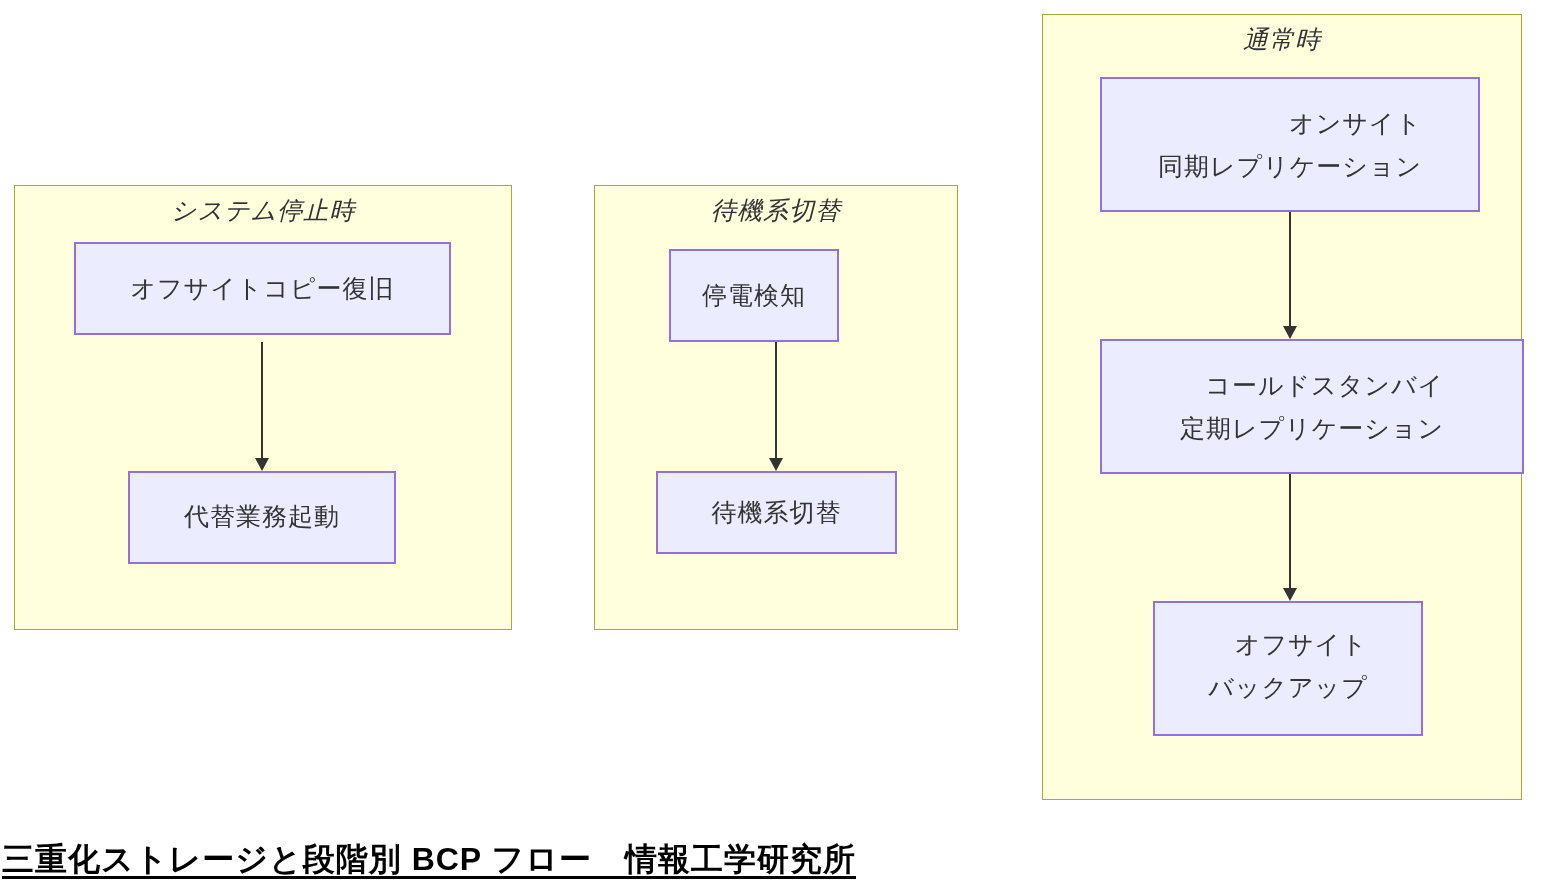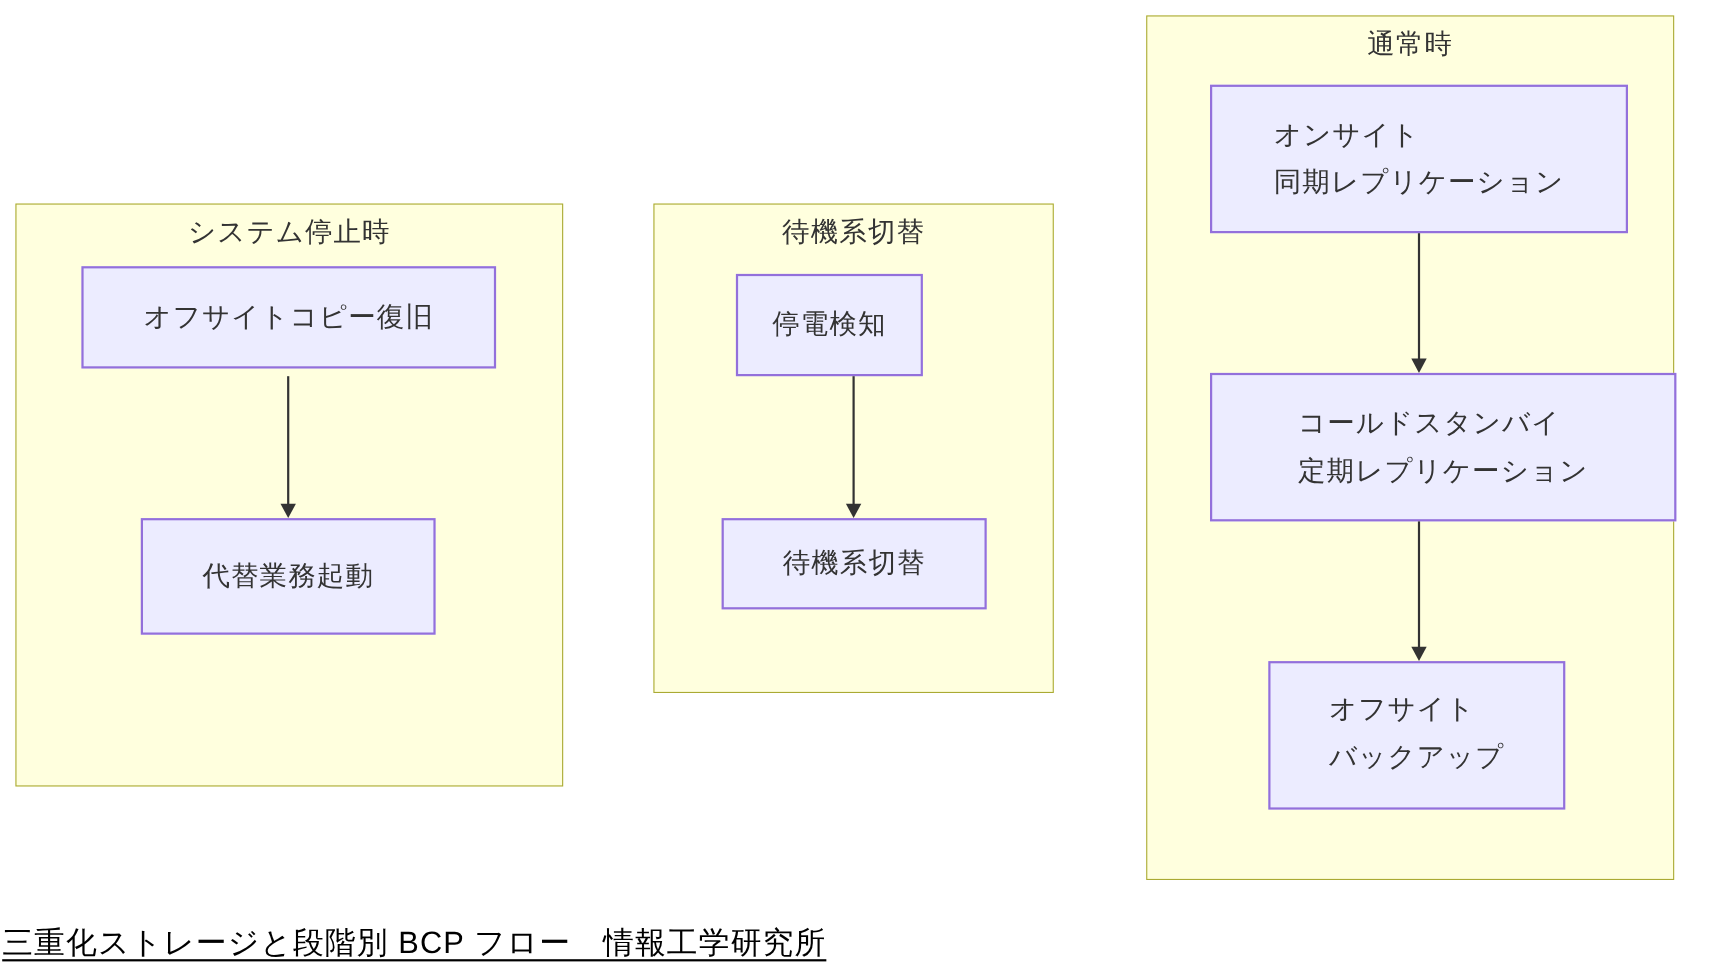"通常時" .cluster { font-style: none -> italic }
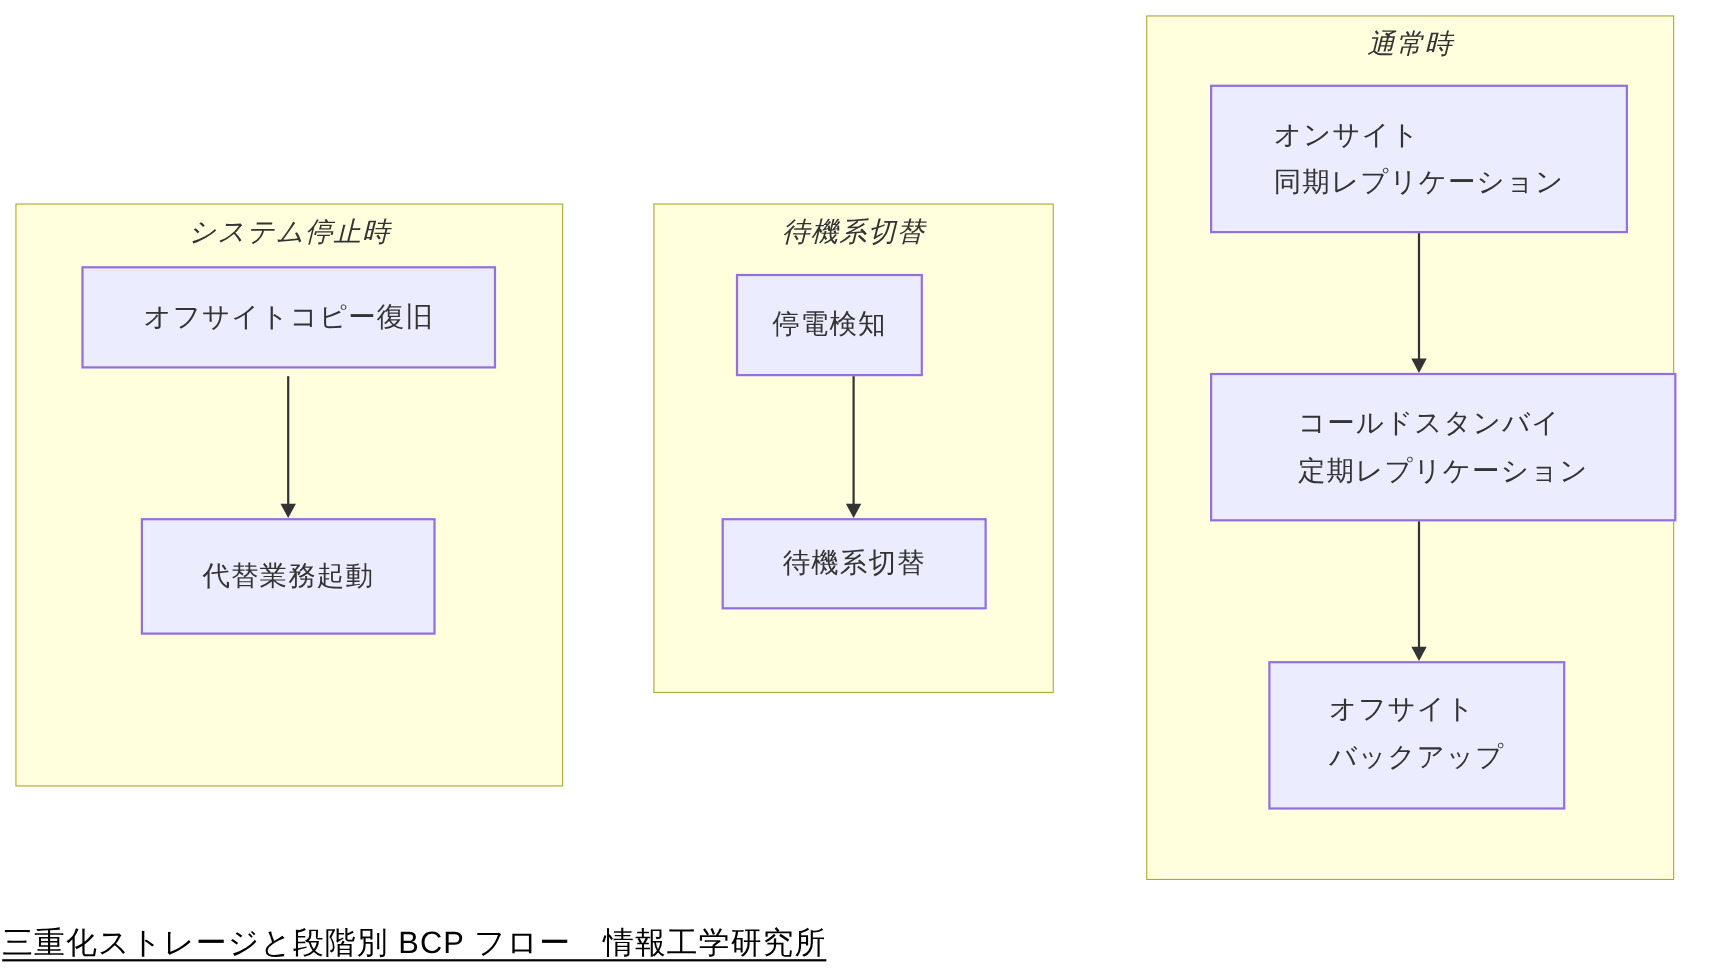"オンサイト" .node { text-align: left -> right }
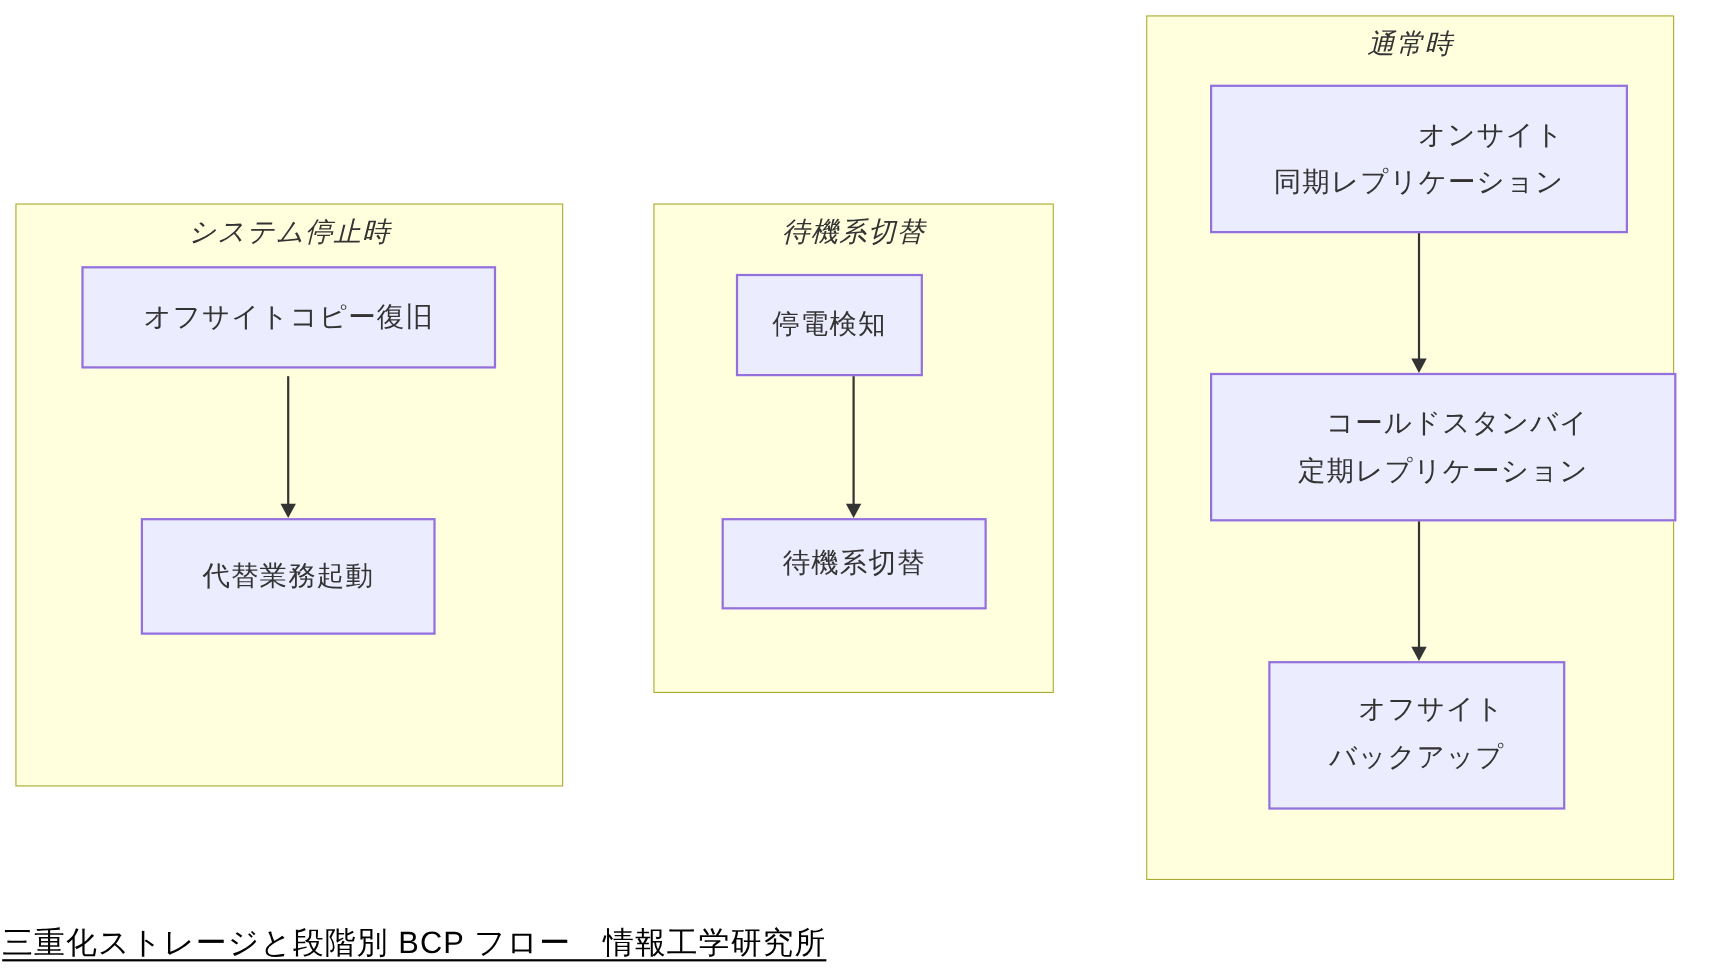"システム停止時" div.cluster { height: 530px -> 445px }
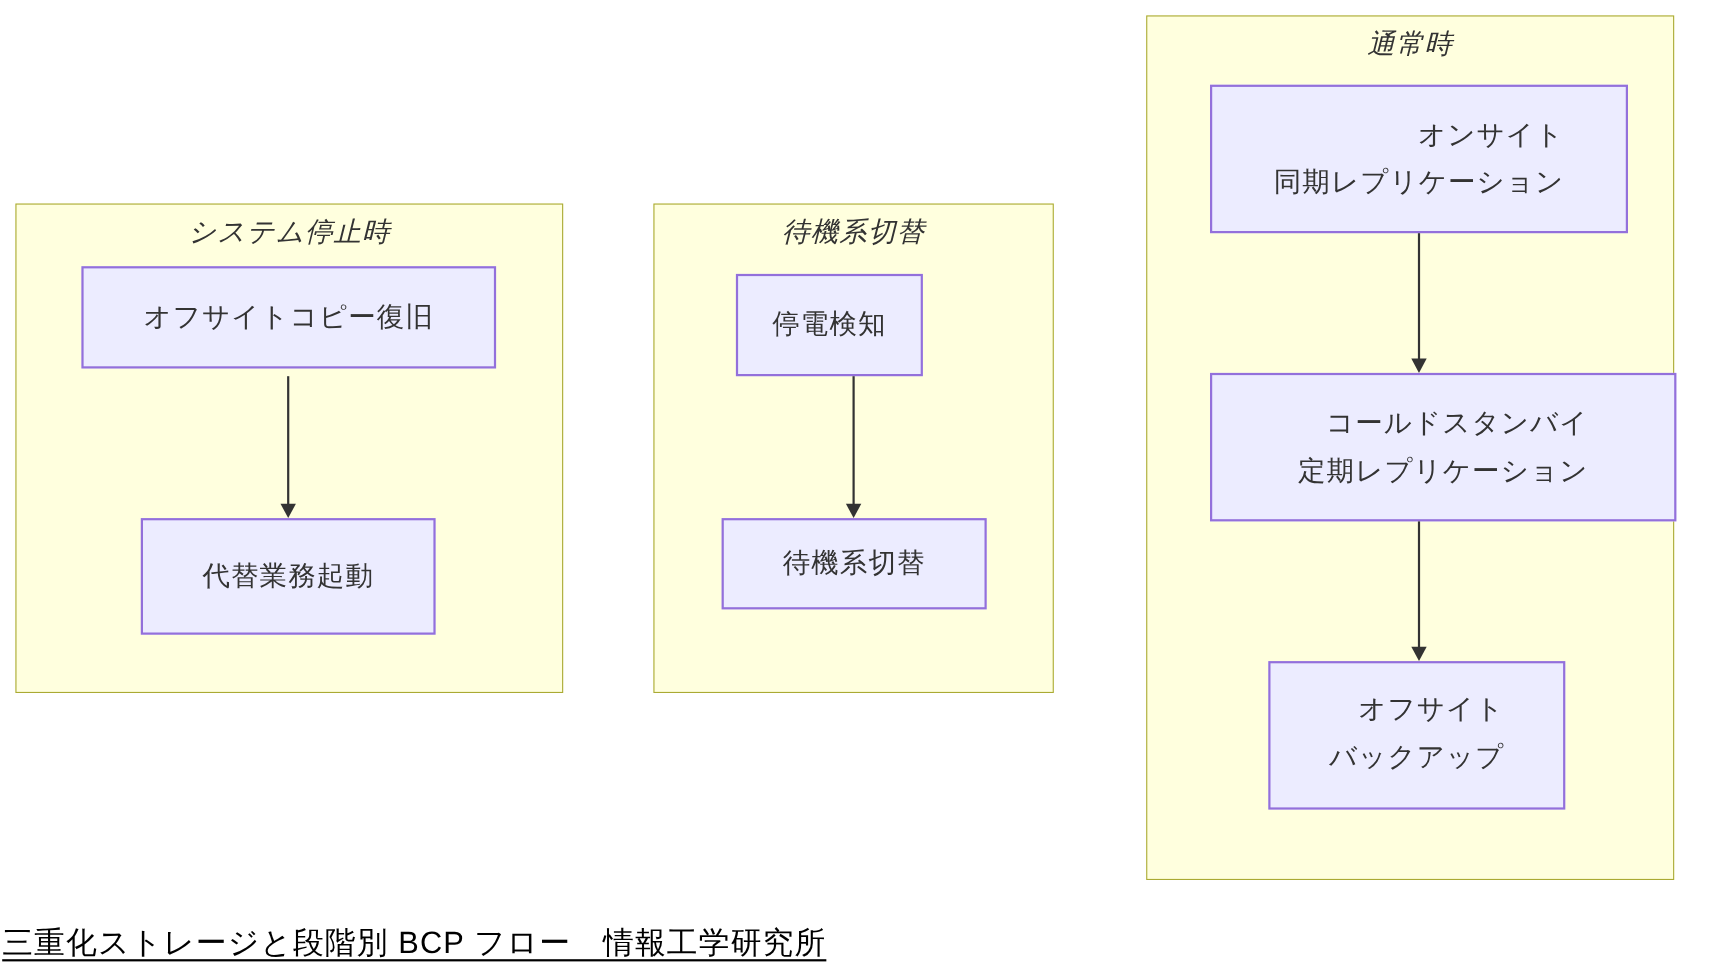"代替業務起動" div.node { font-family: none -> Liberation Serif, serif; height: 106px -> 93px }
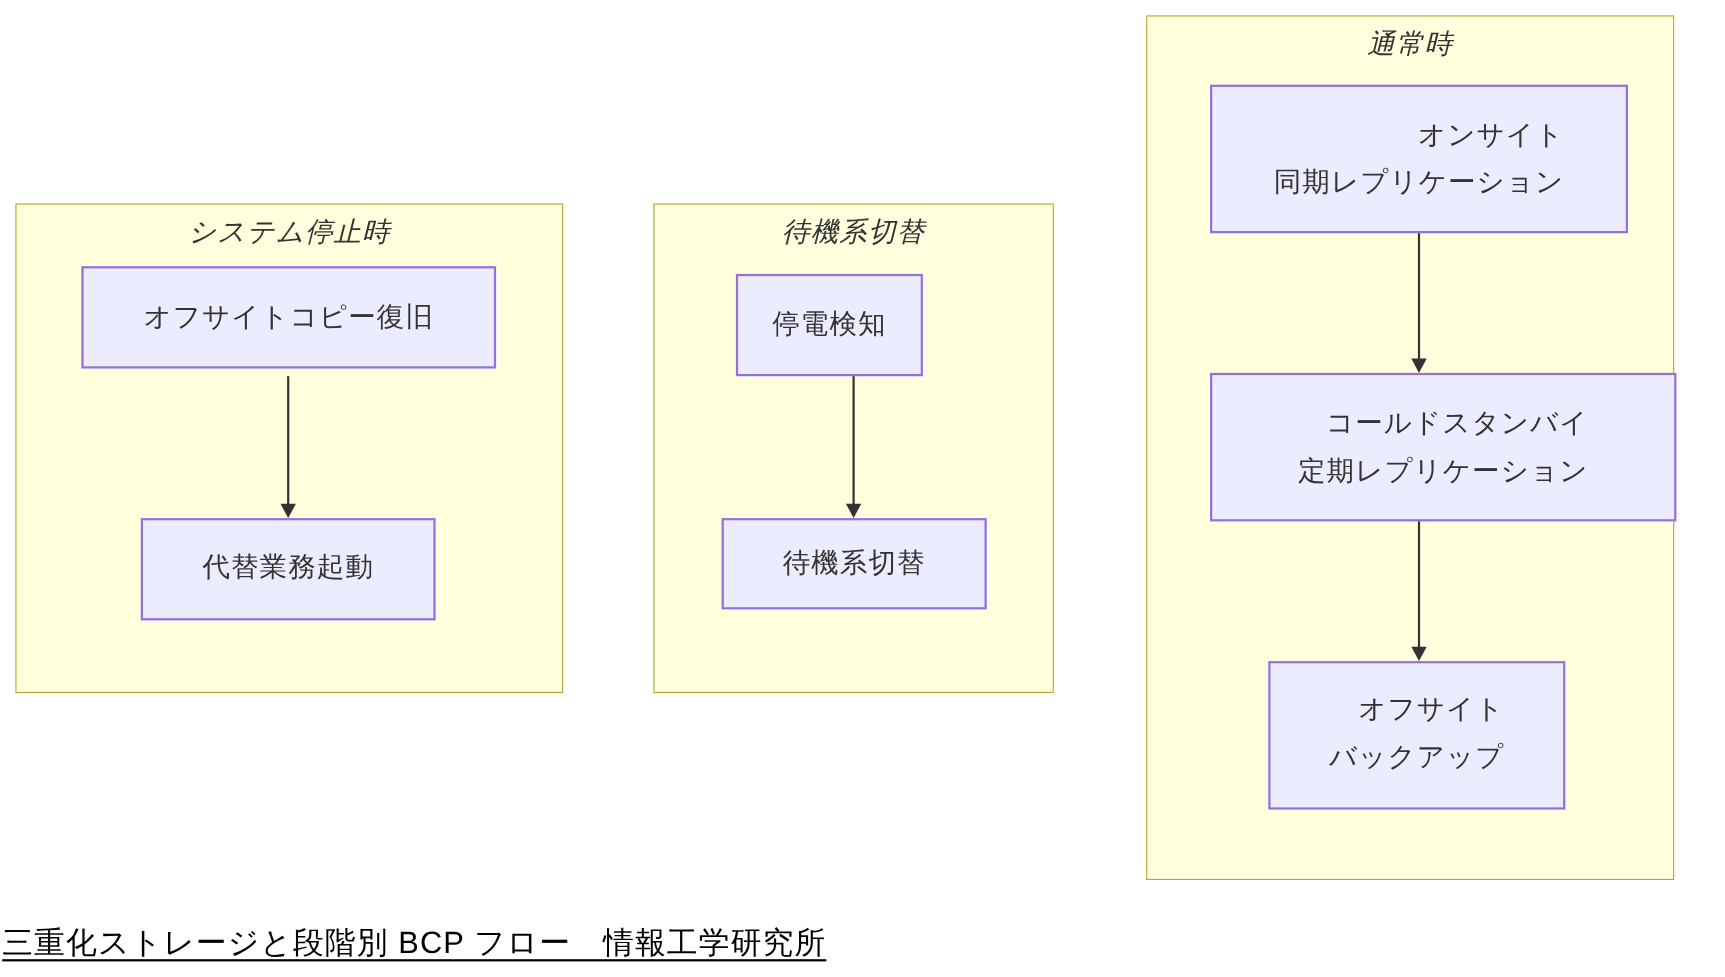"三重化ストレージと段階別 BCP フロー 情報工学研究所" .caption { font-size: 28px -> 32px; font-weight: normal -> bold }
